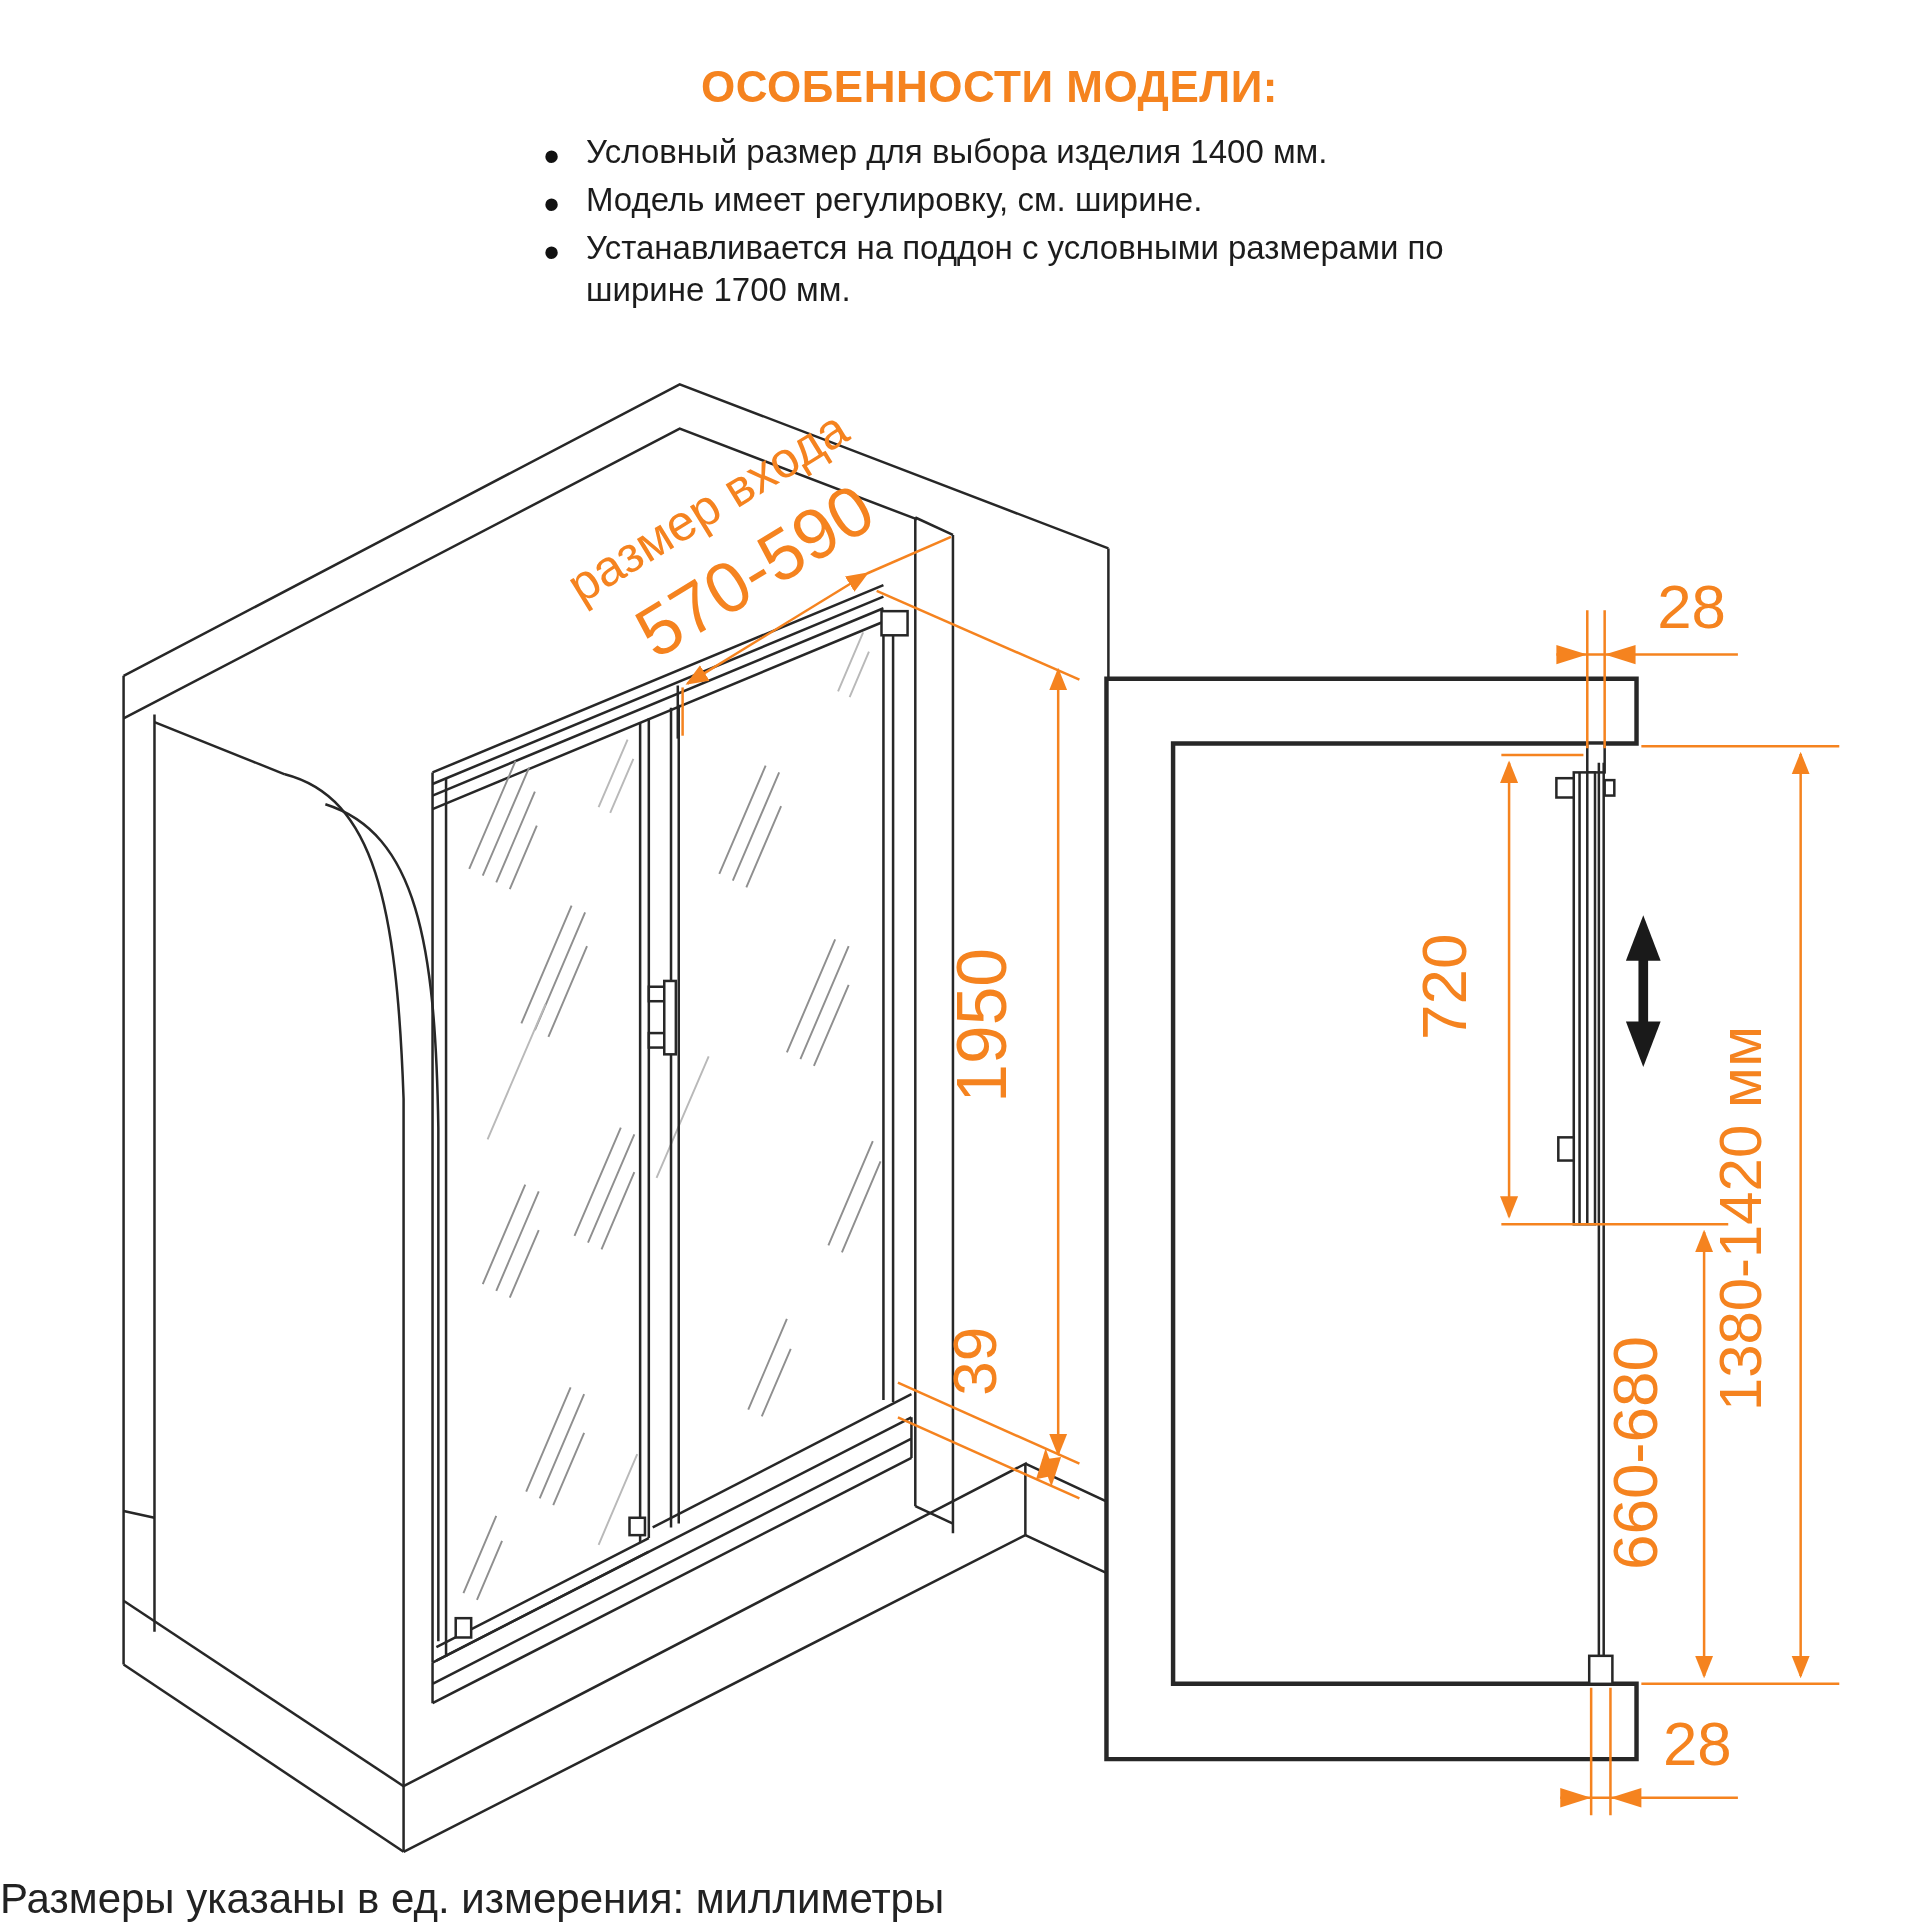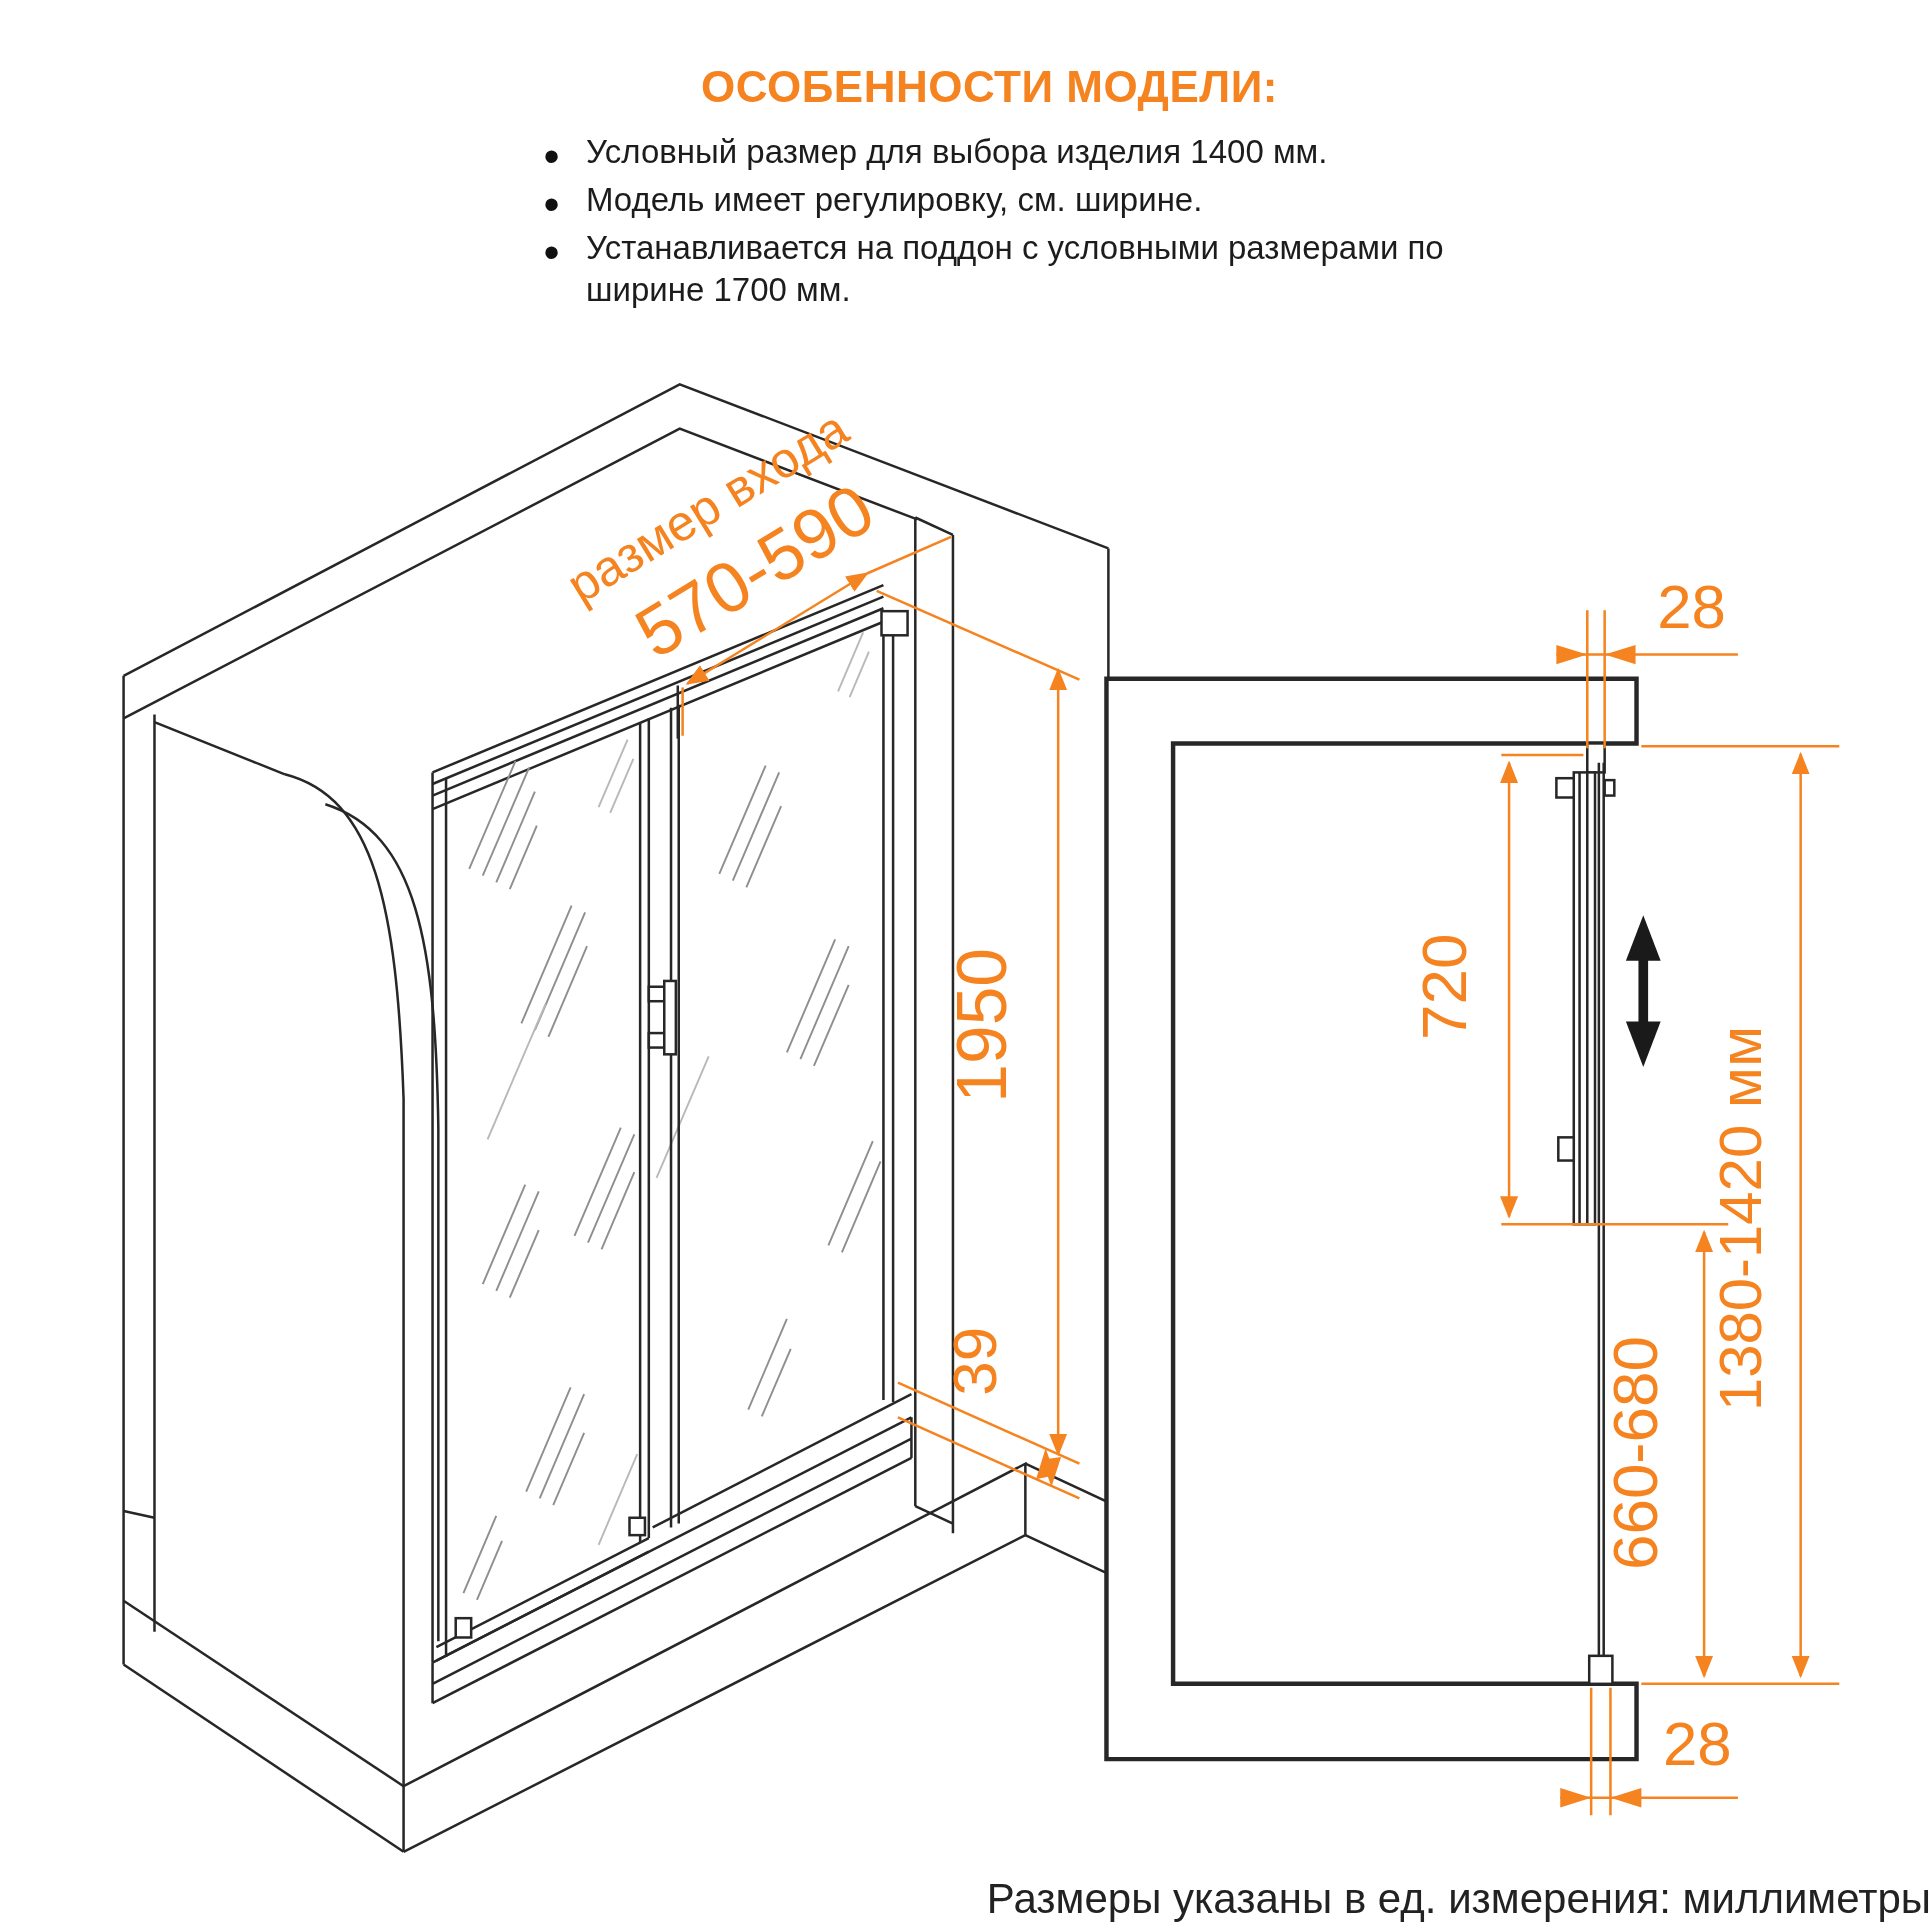"Размеры указаны в ед. измерения:" .caption { text-align: right -> left }
